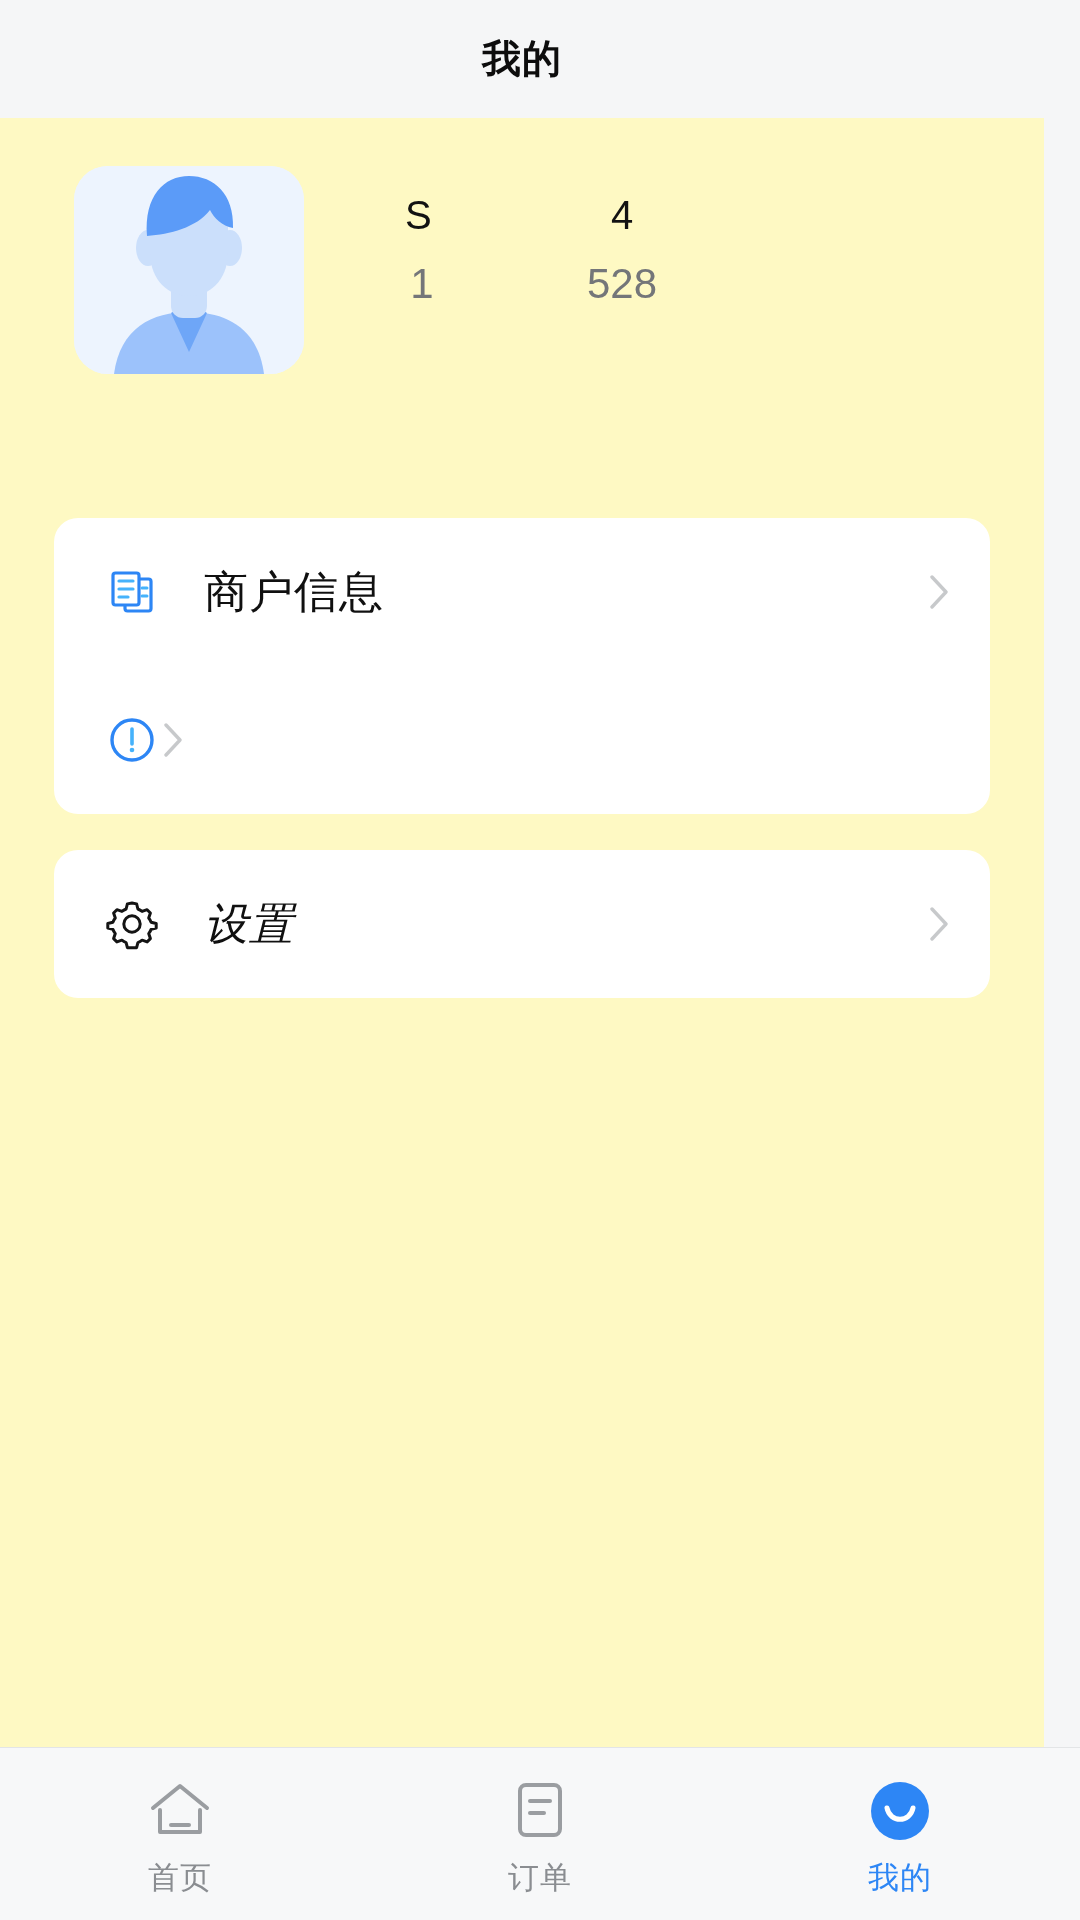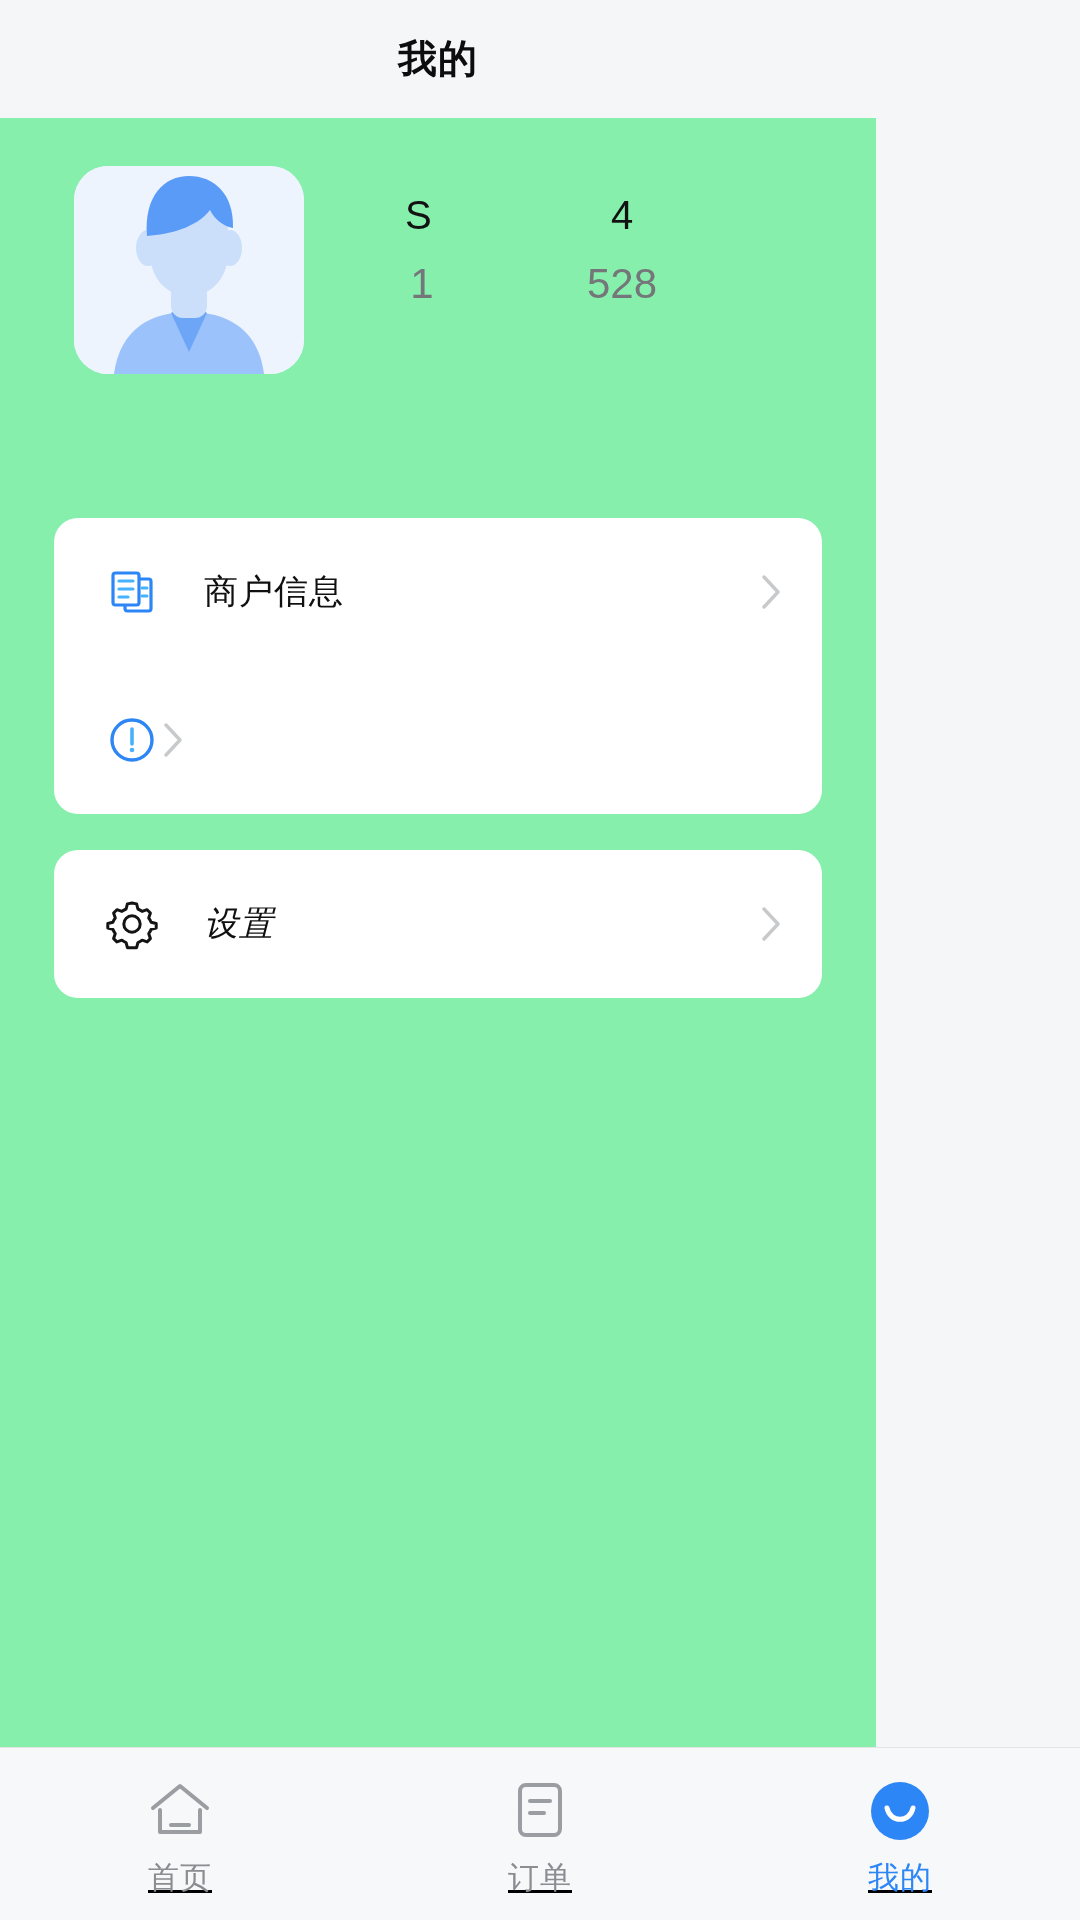"我的" .screen { background: #86efac -> #fef9c3; width: 876px -> 1044px }
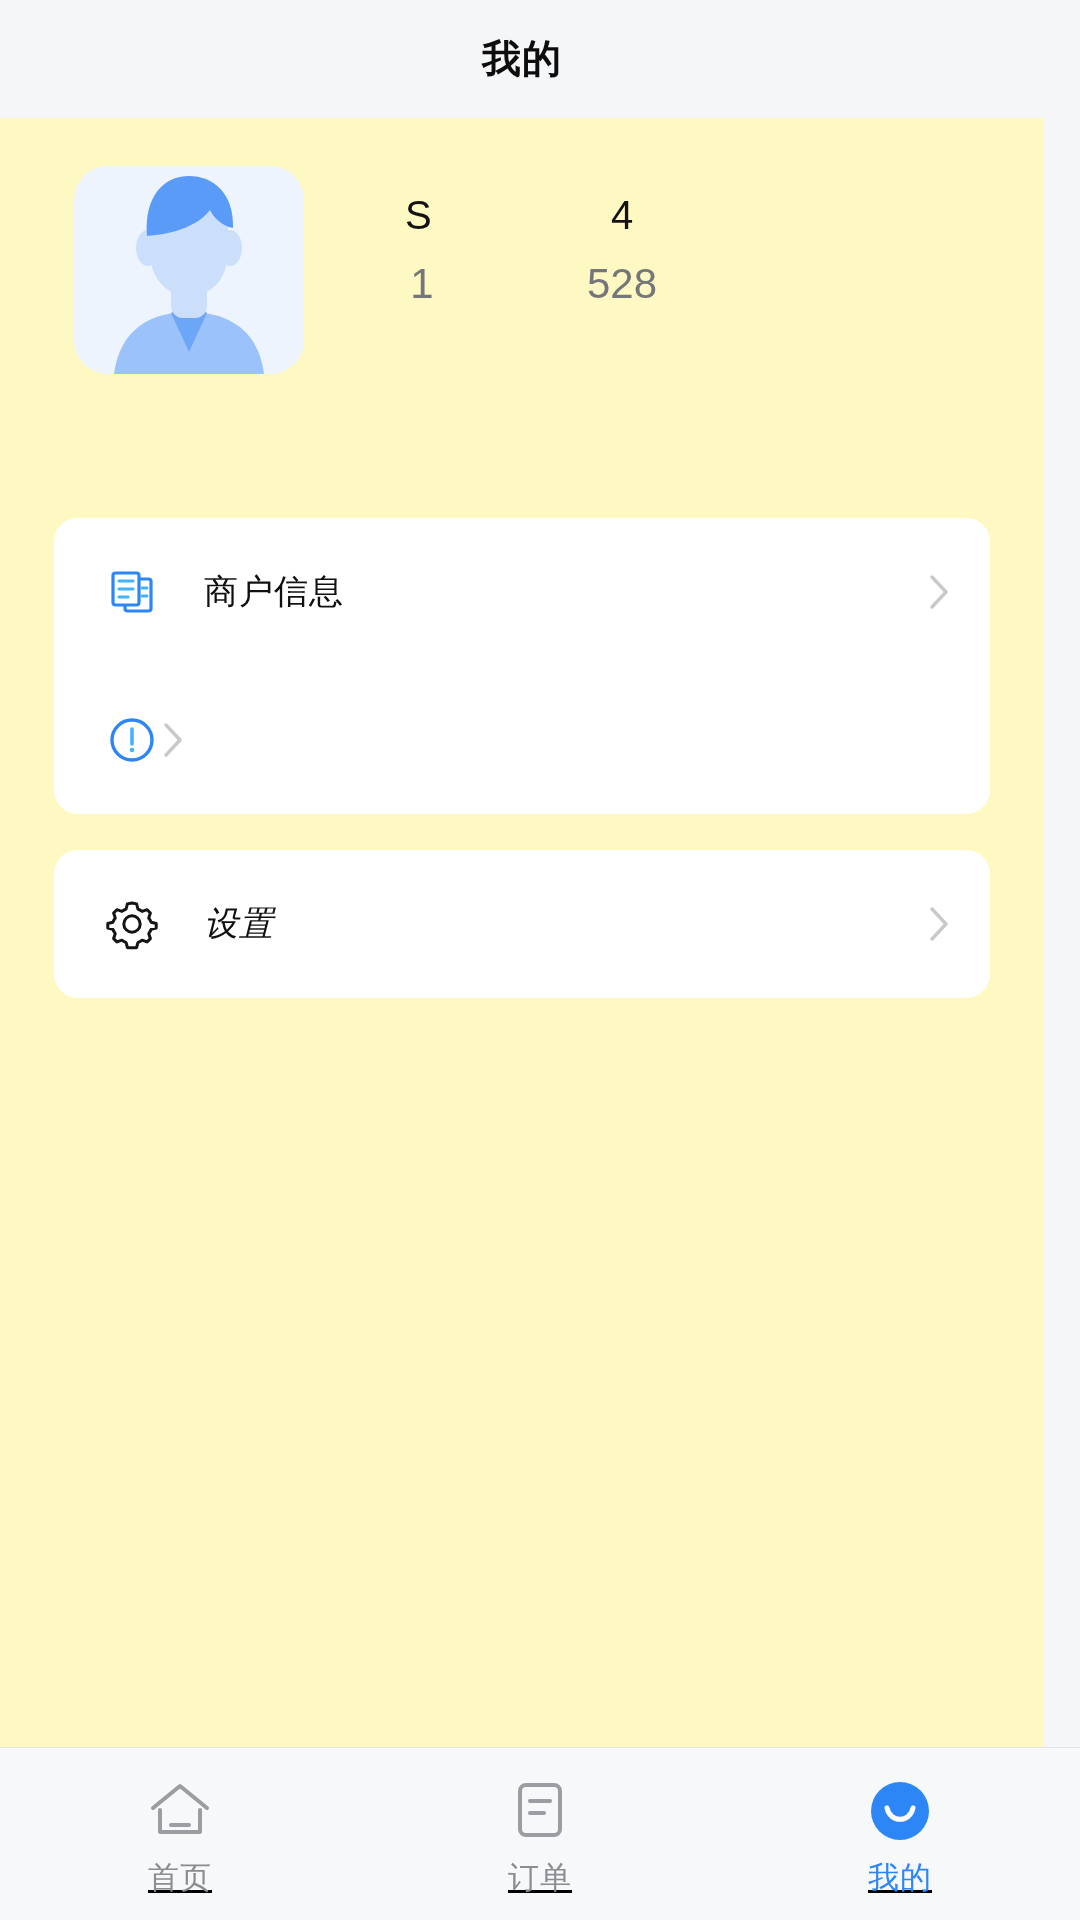"商户信息" .row .label { font-size: 34px -> 44px }
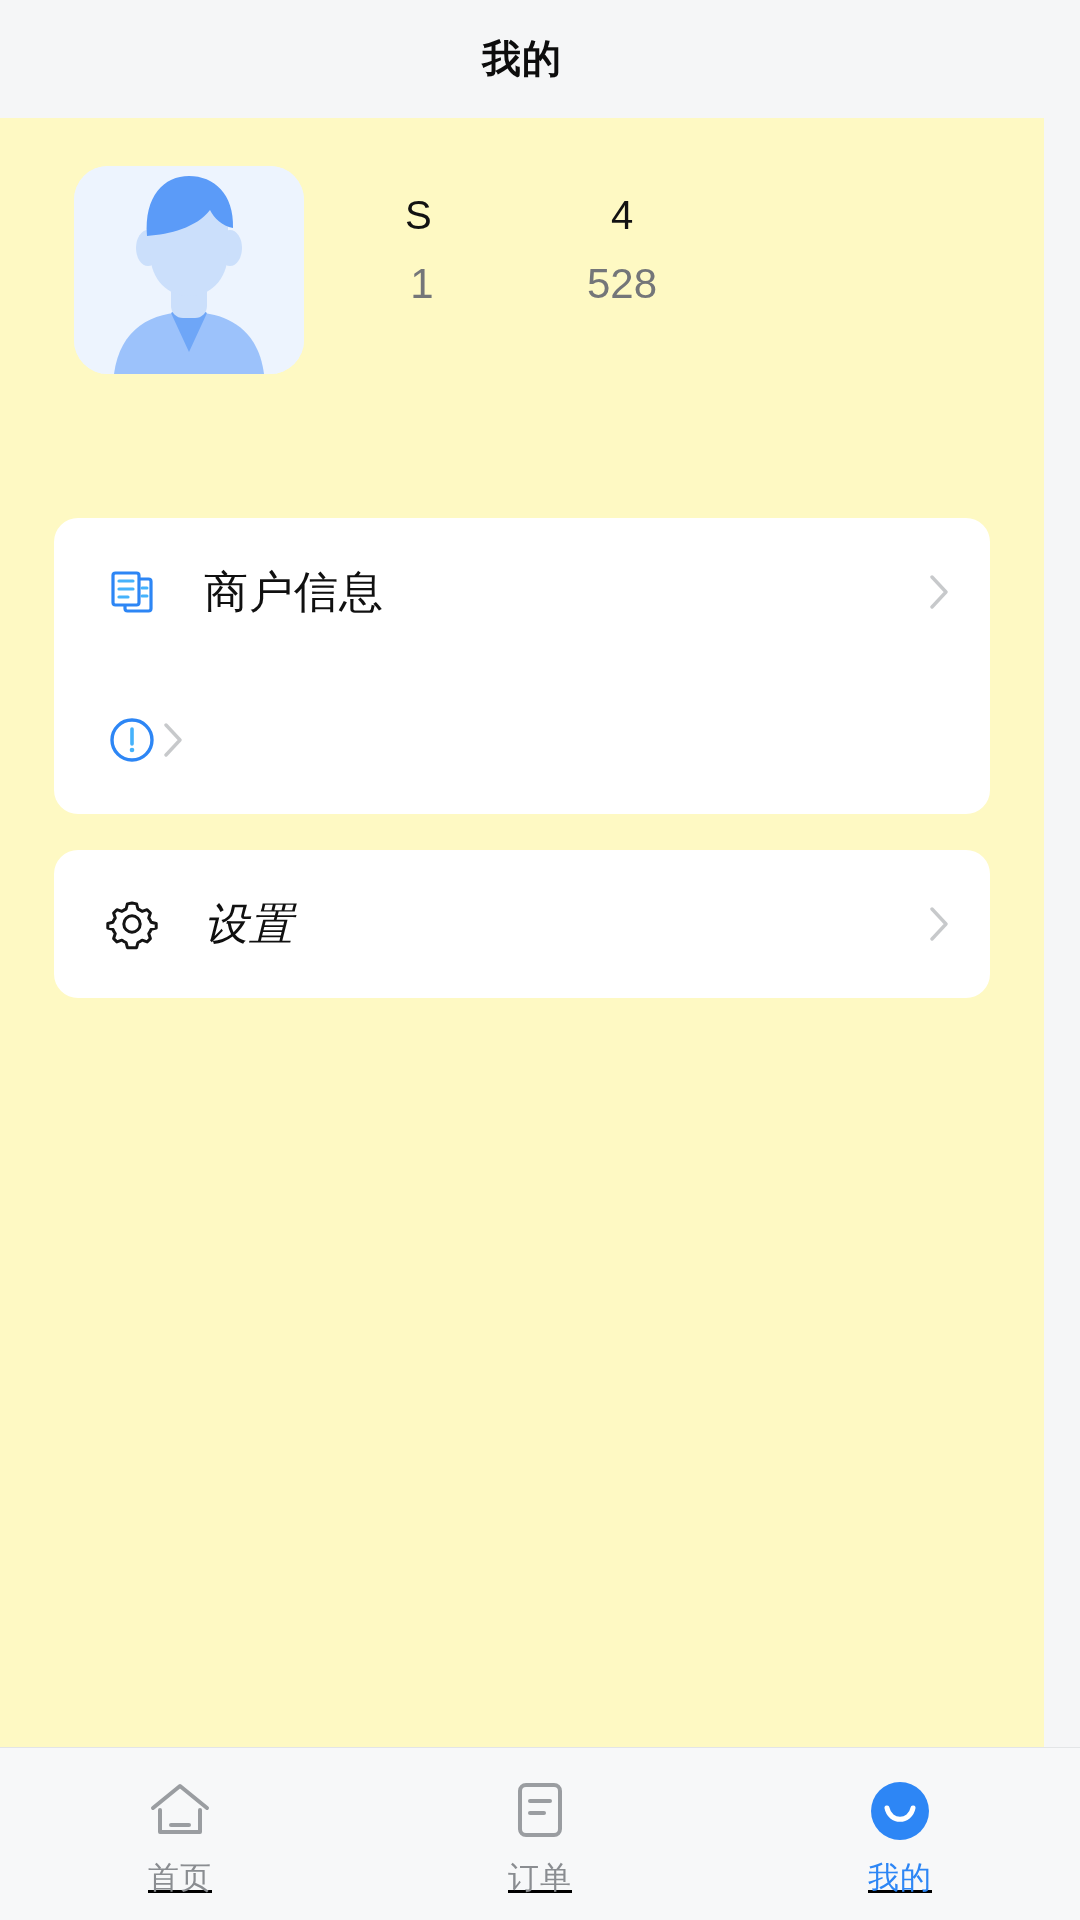"首页" .tabbar { text-decoration: underline -> none }
